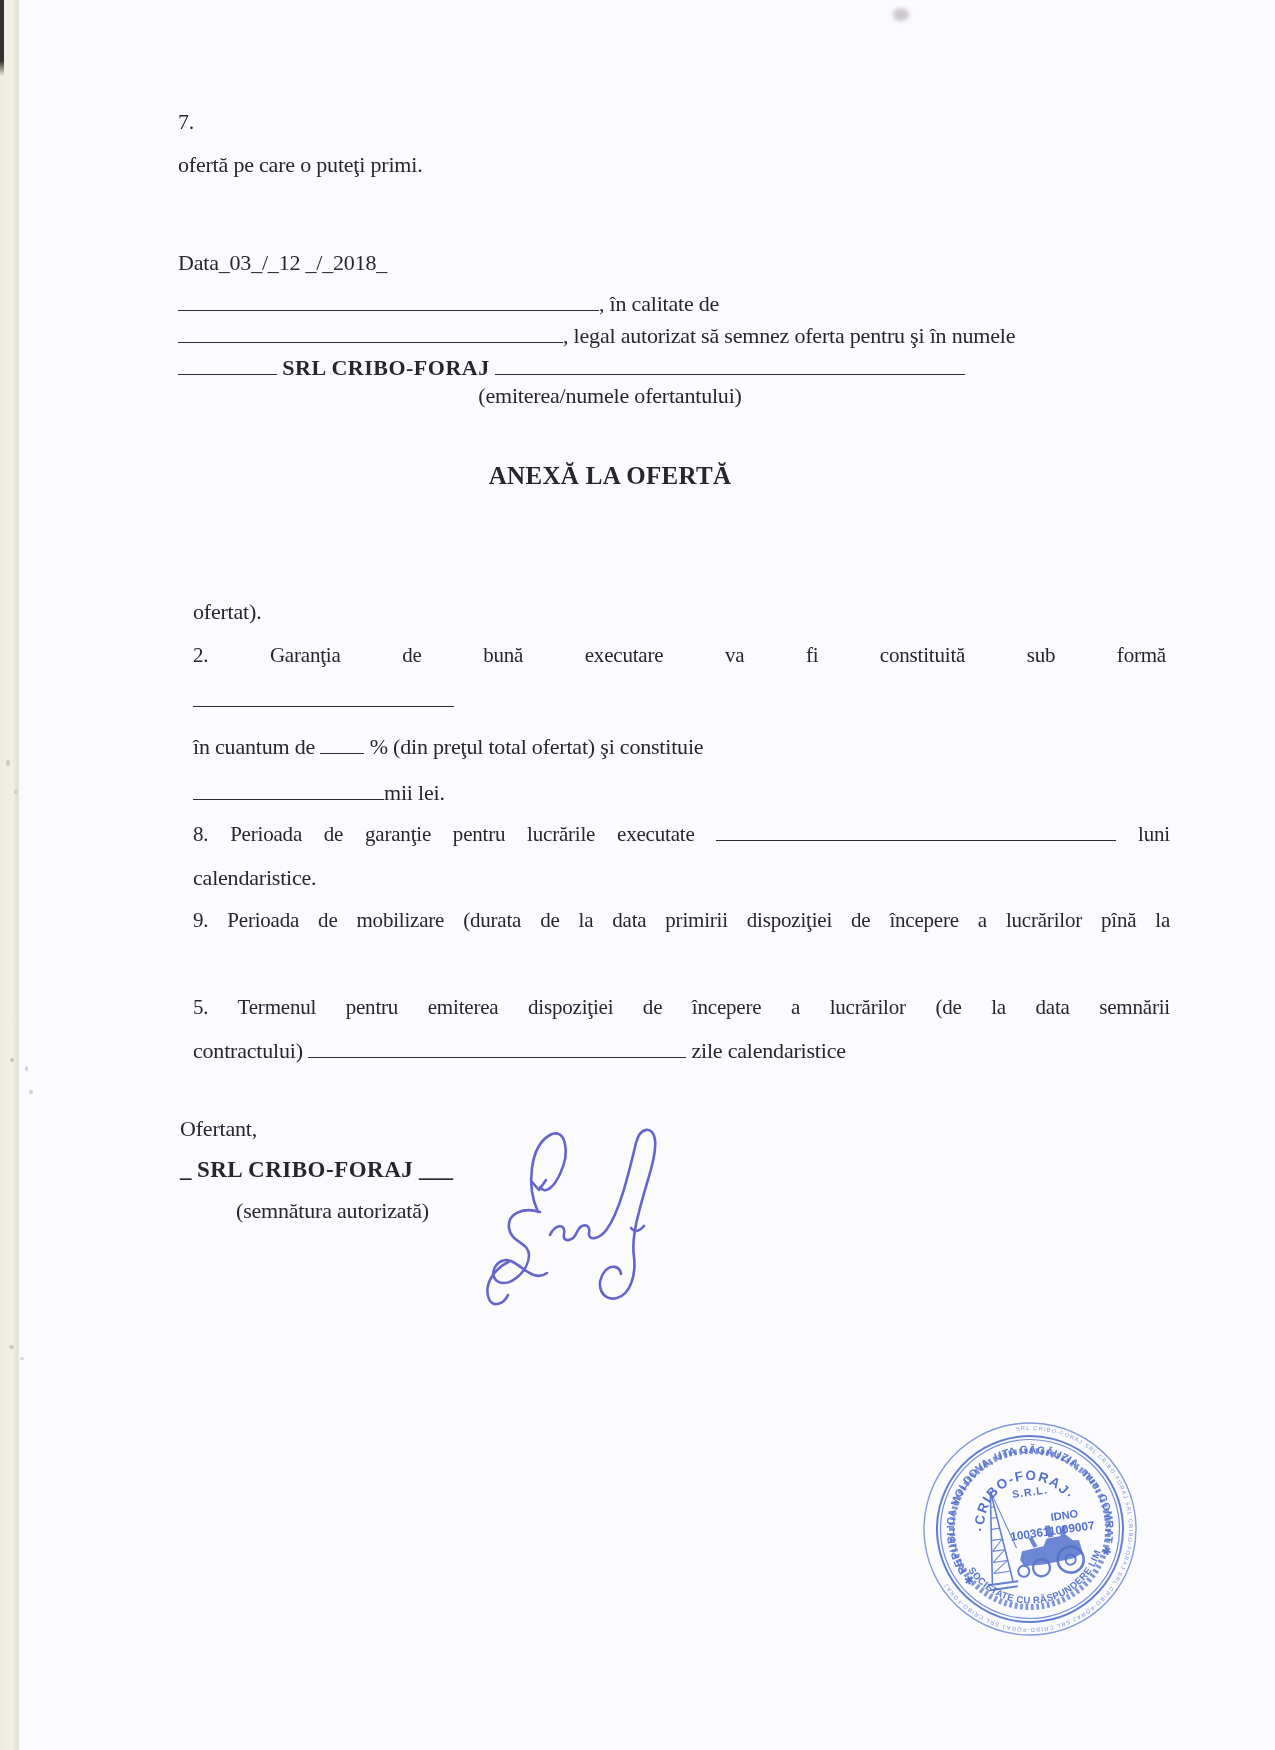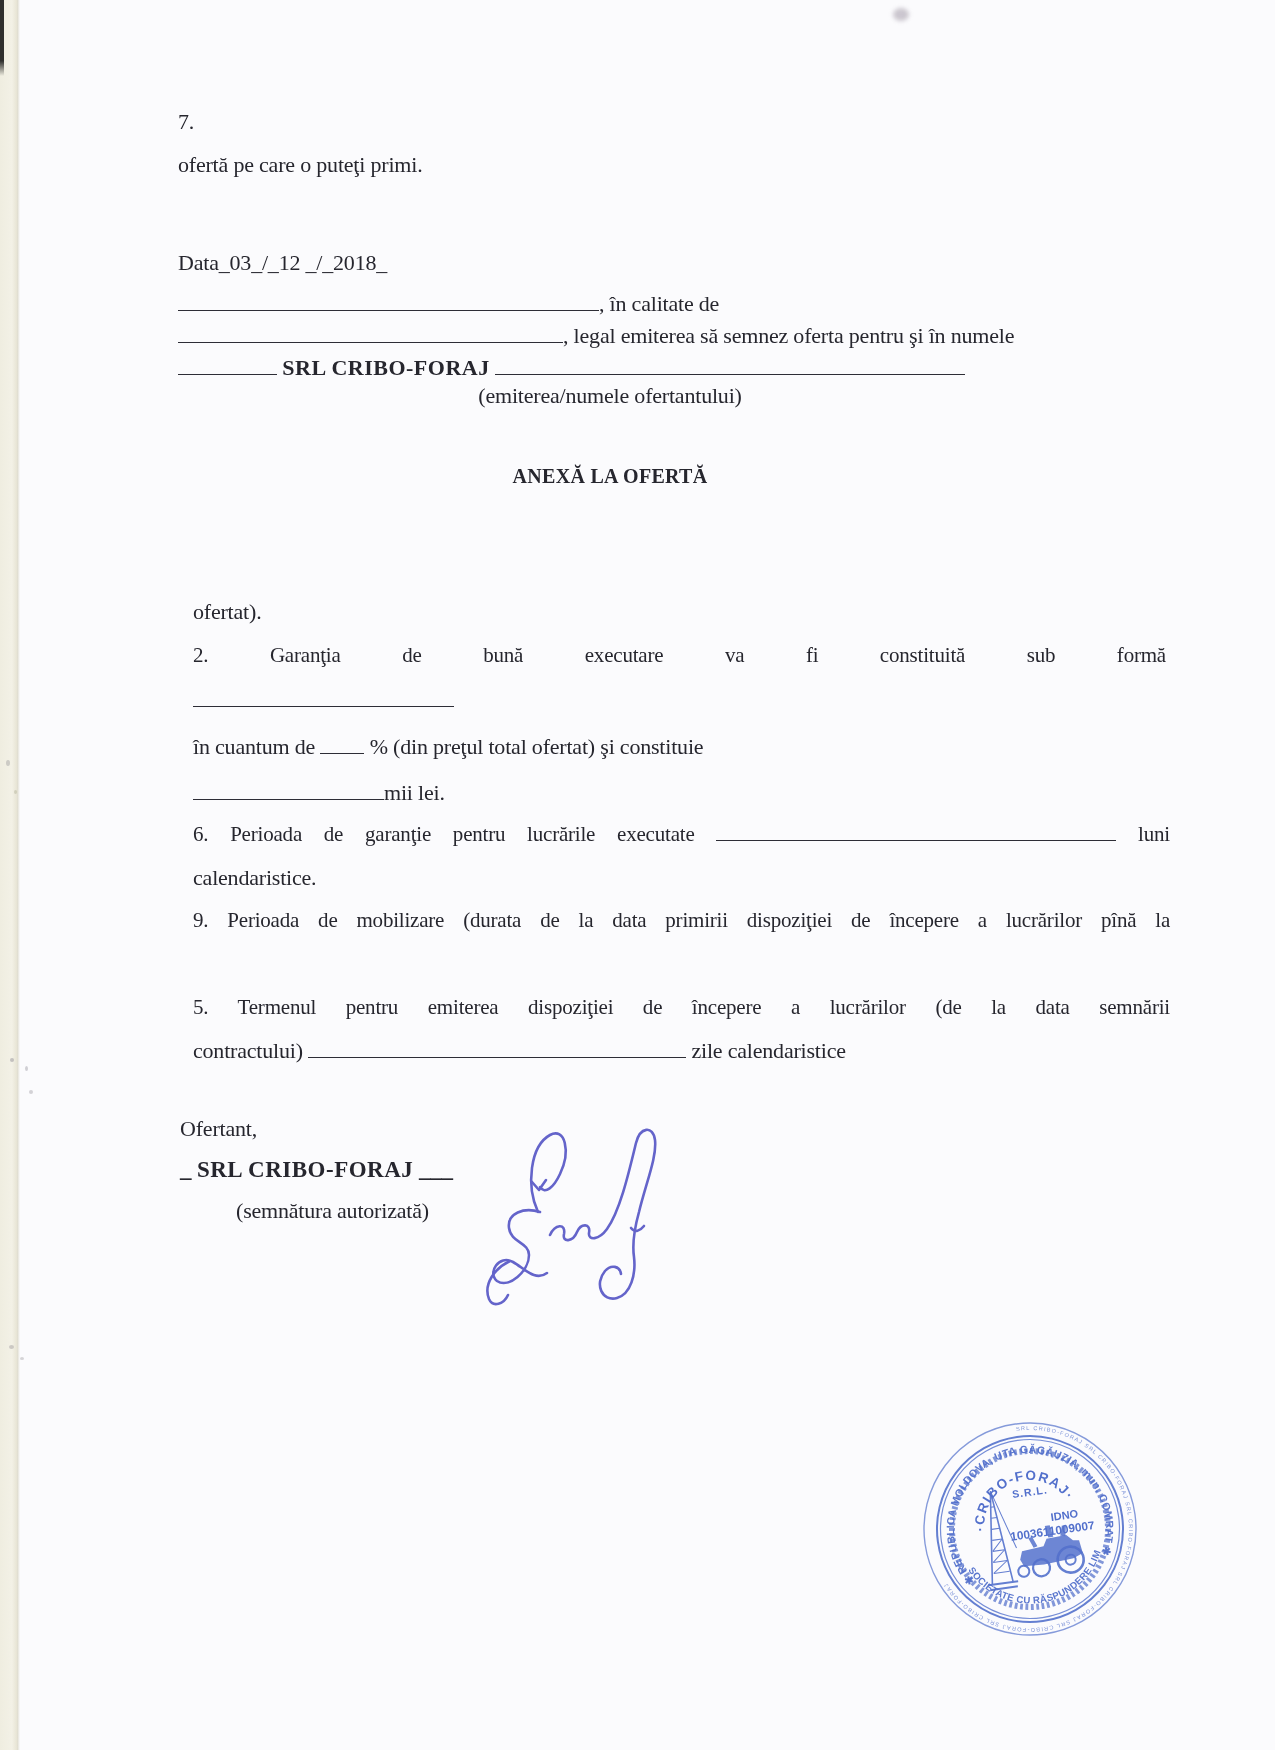", legal emiterea să semnez" span { text: emiterea -> autorizat }
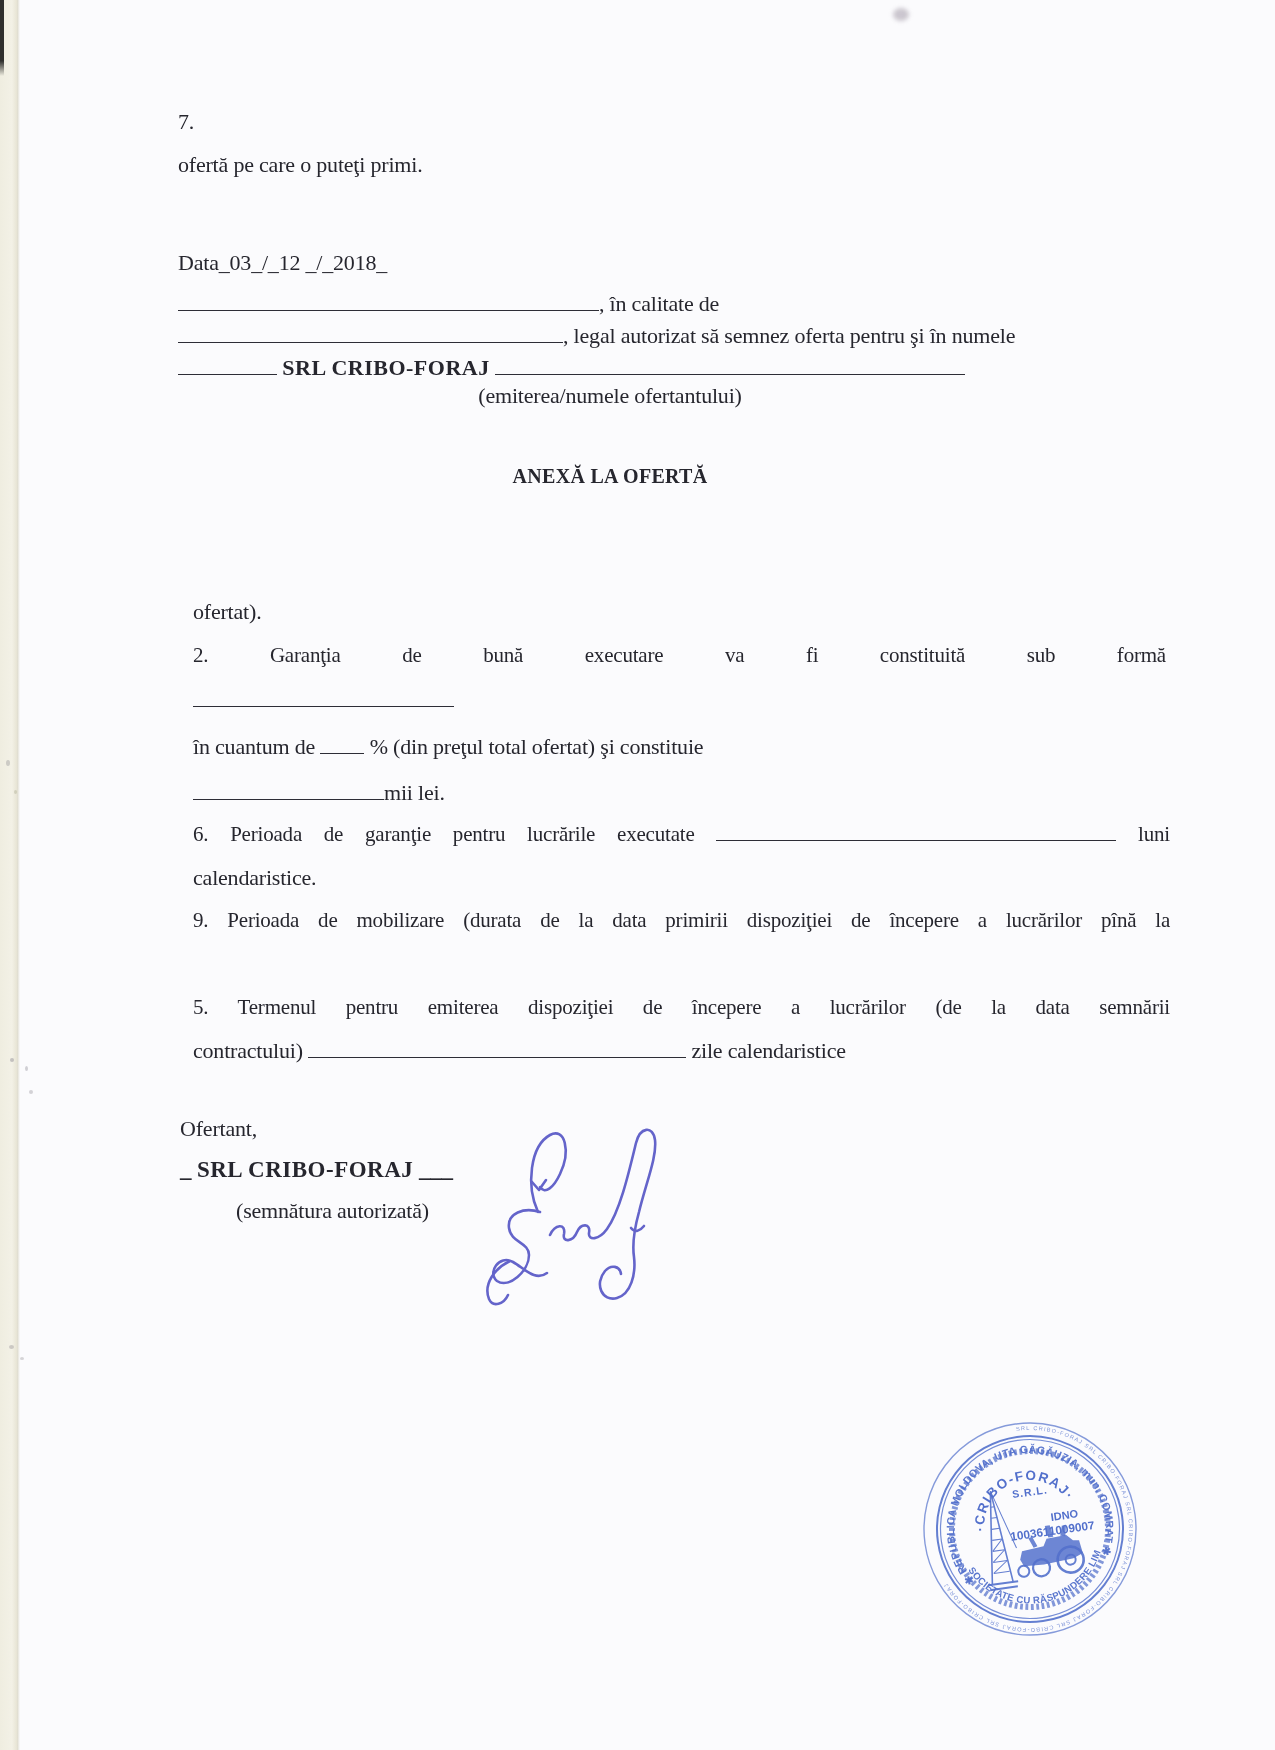"ANEXĂ LA OFERTĂ" .title { font-size: 20px -> 25px }
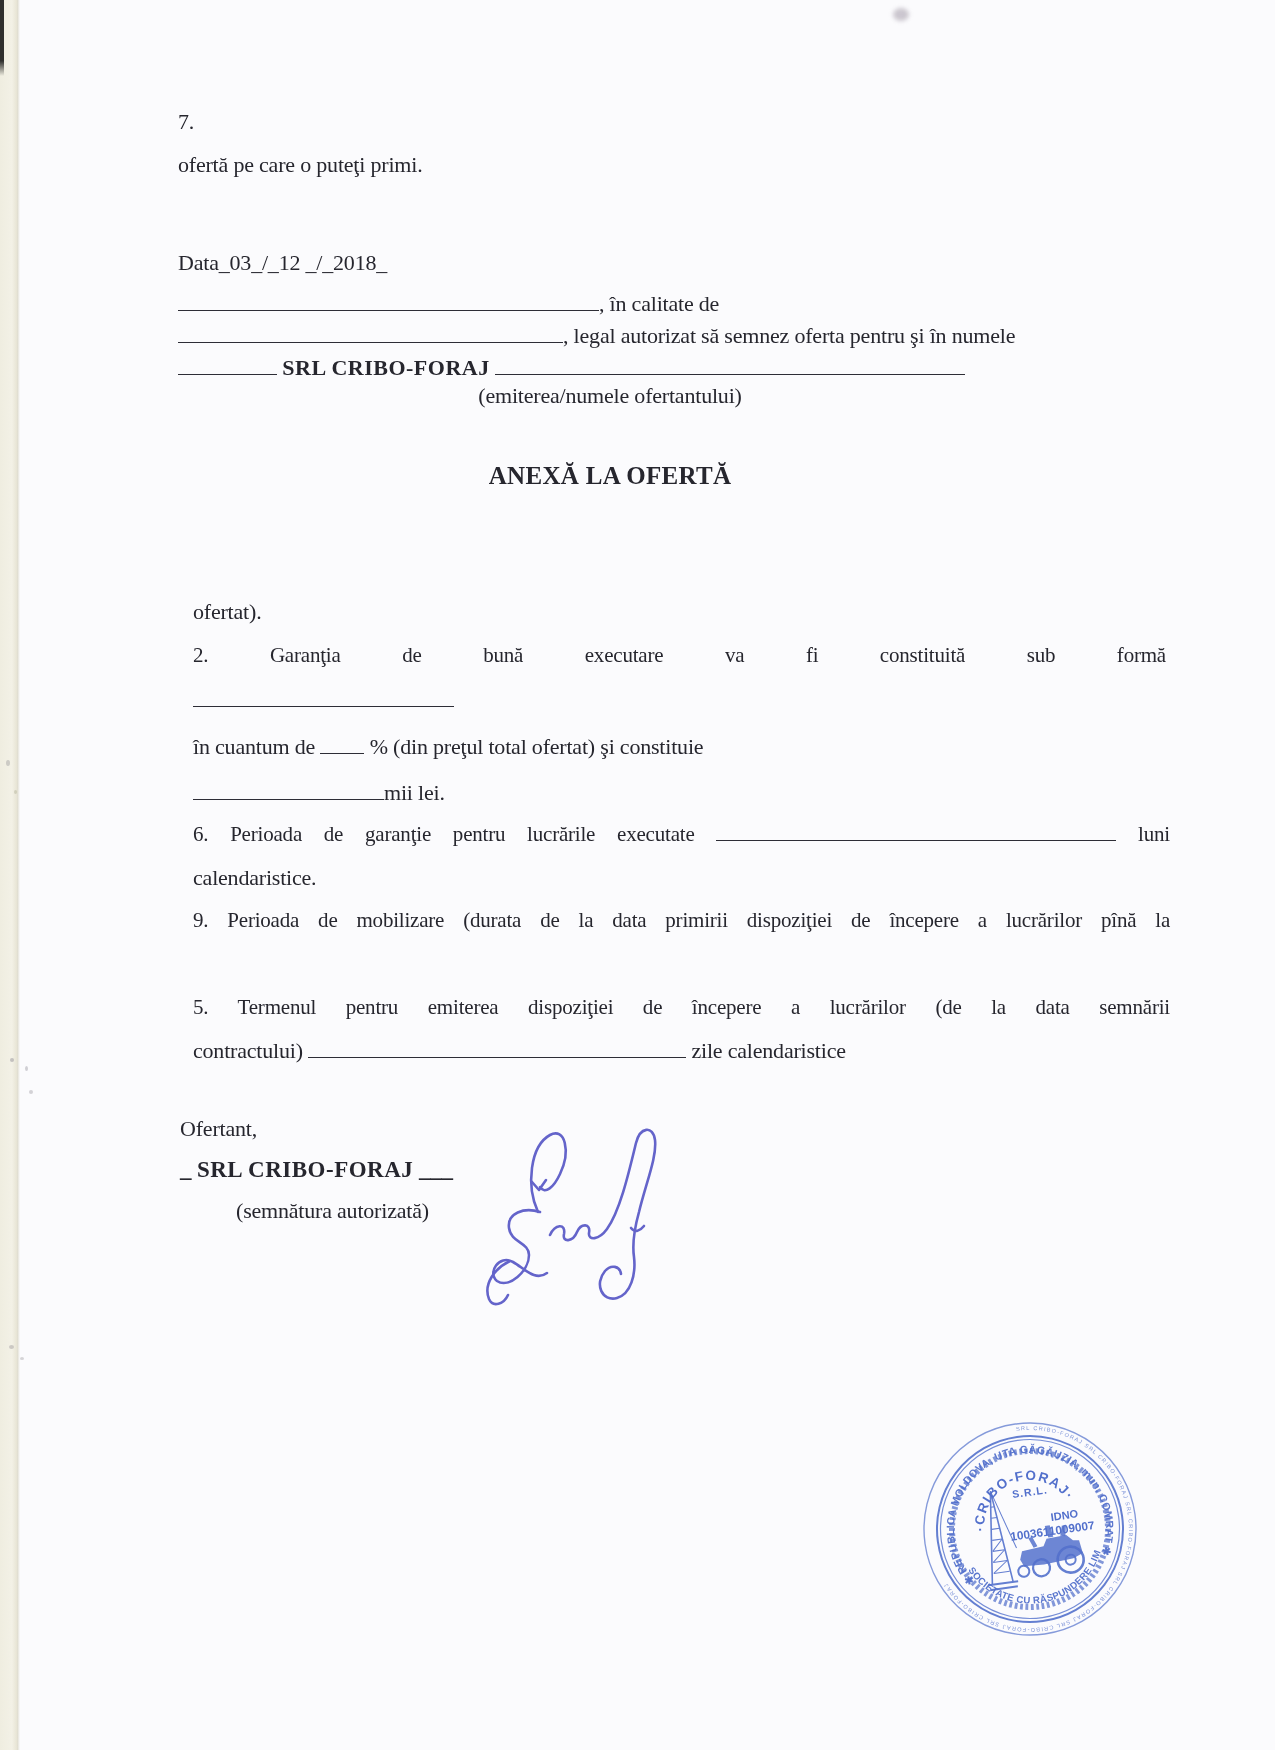"6. Perioada de garanţie pentru" span { text: 6 -> 8 }
